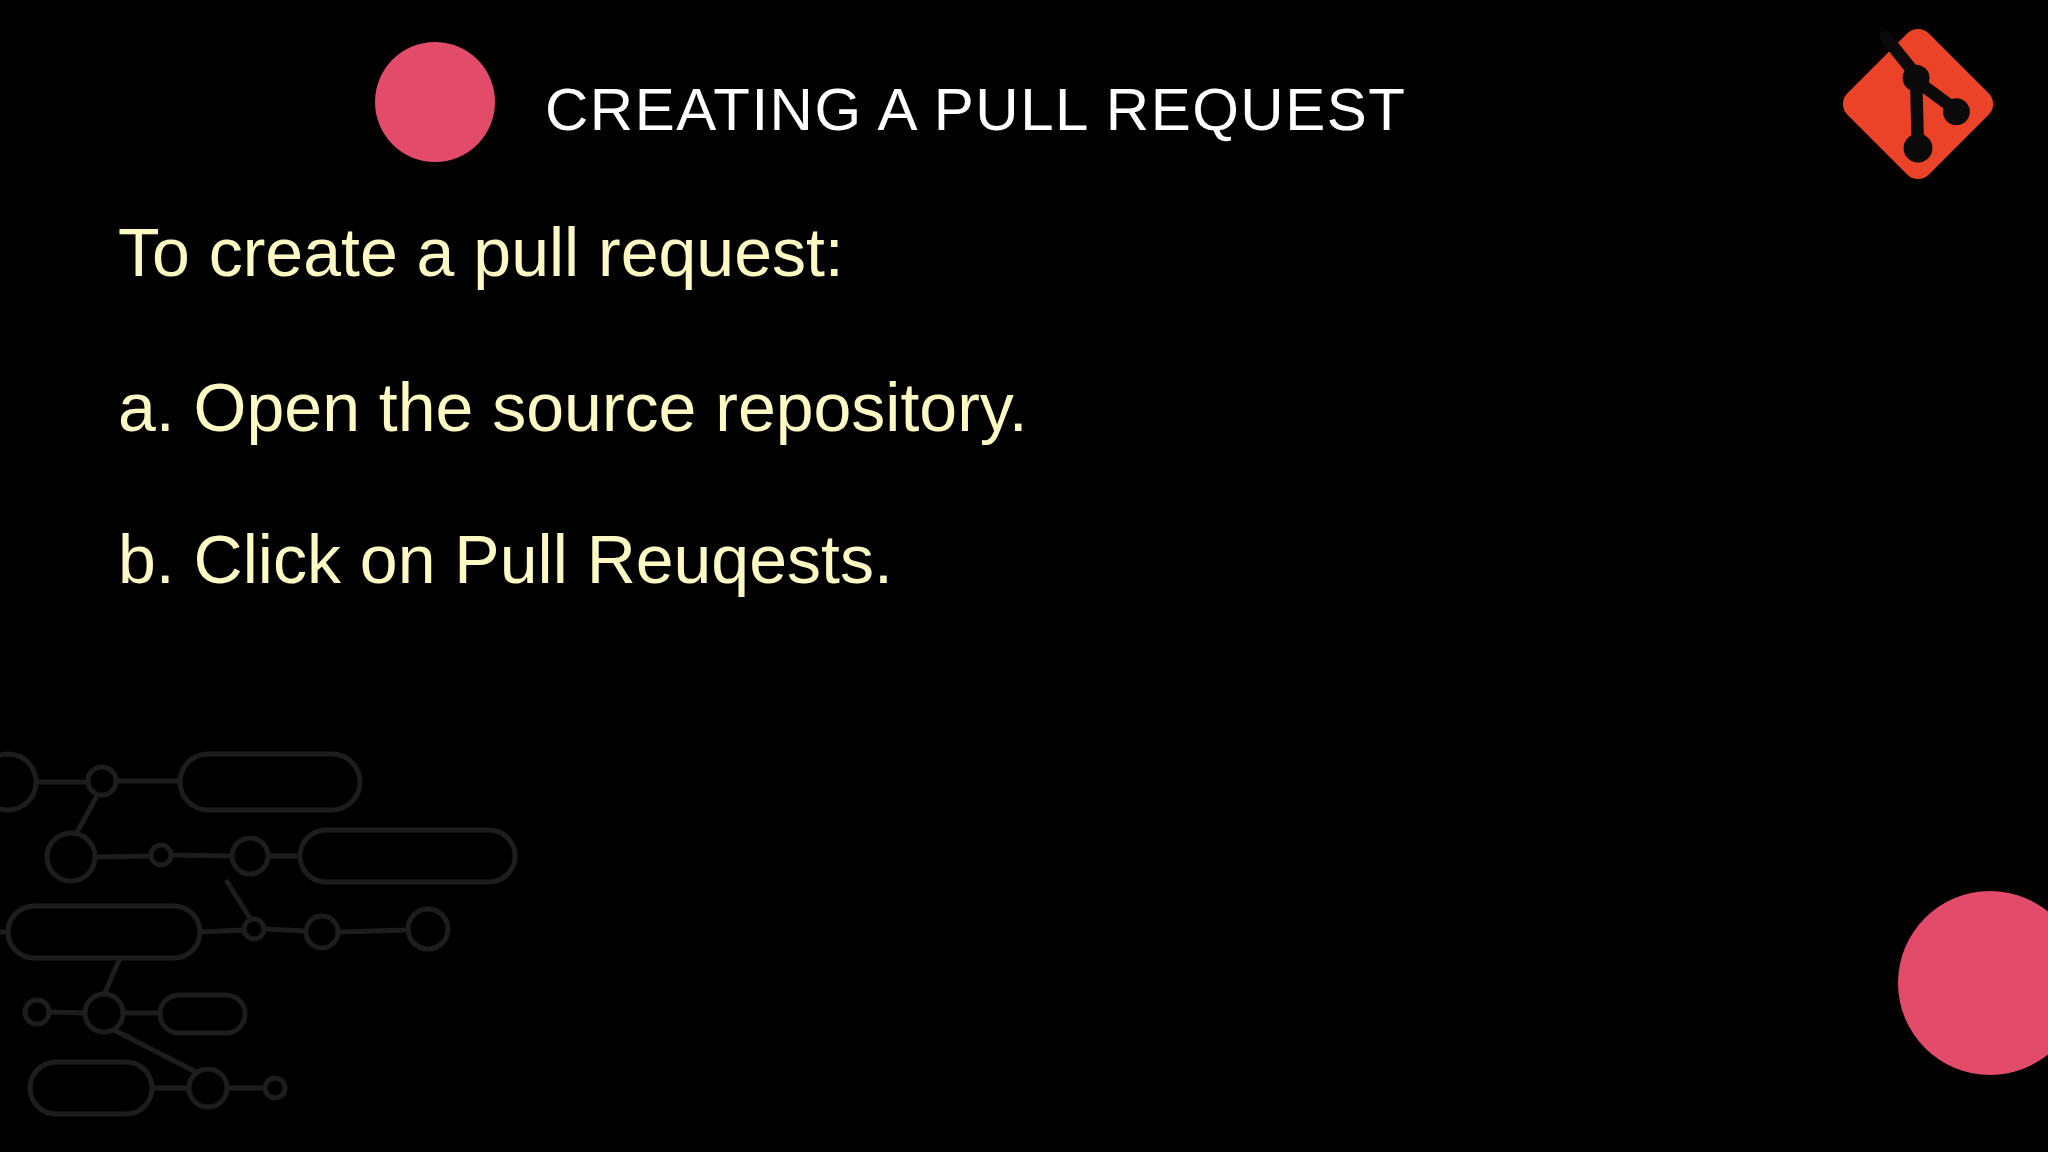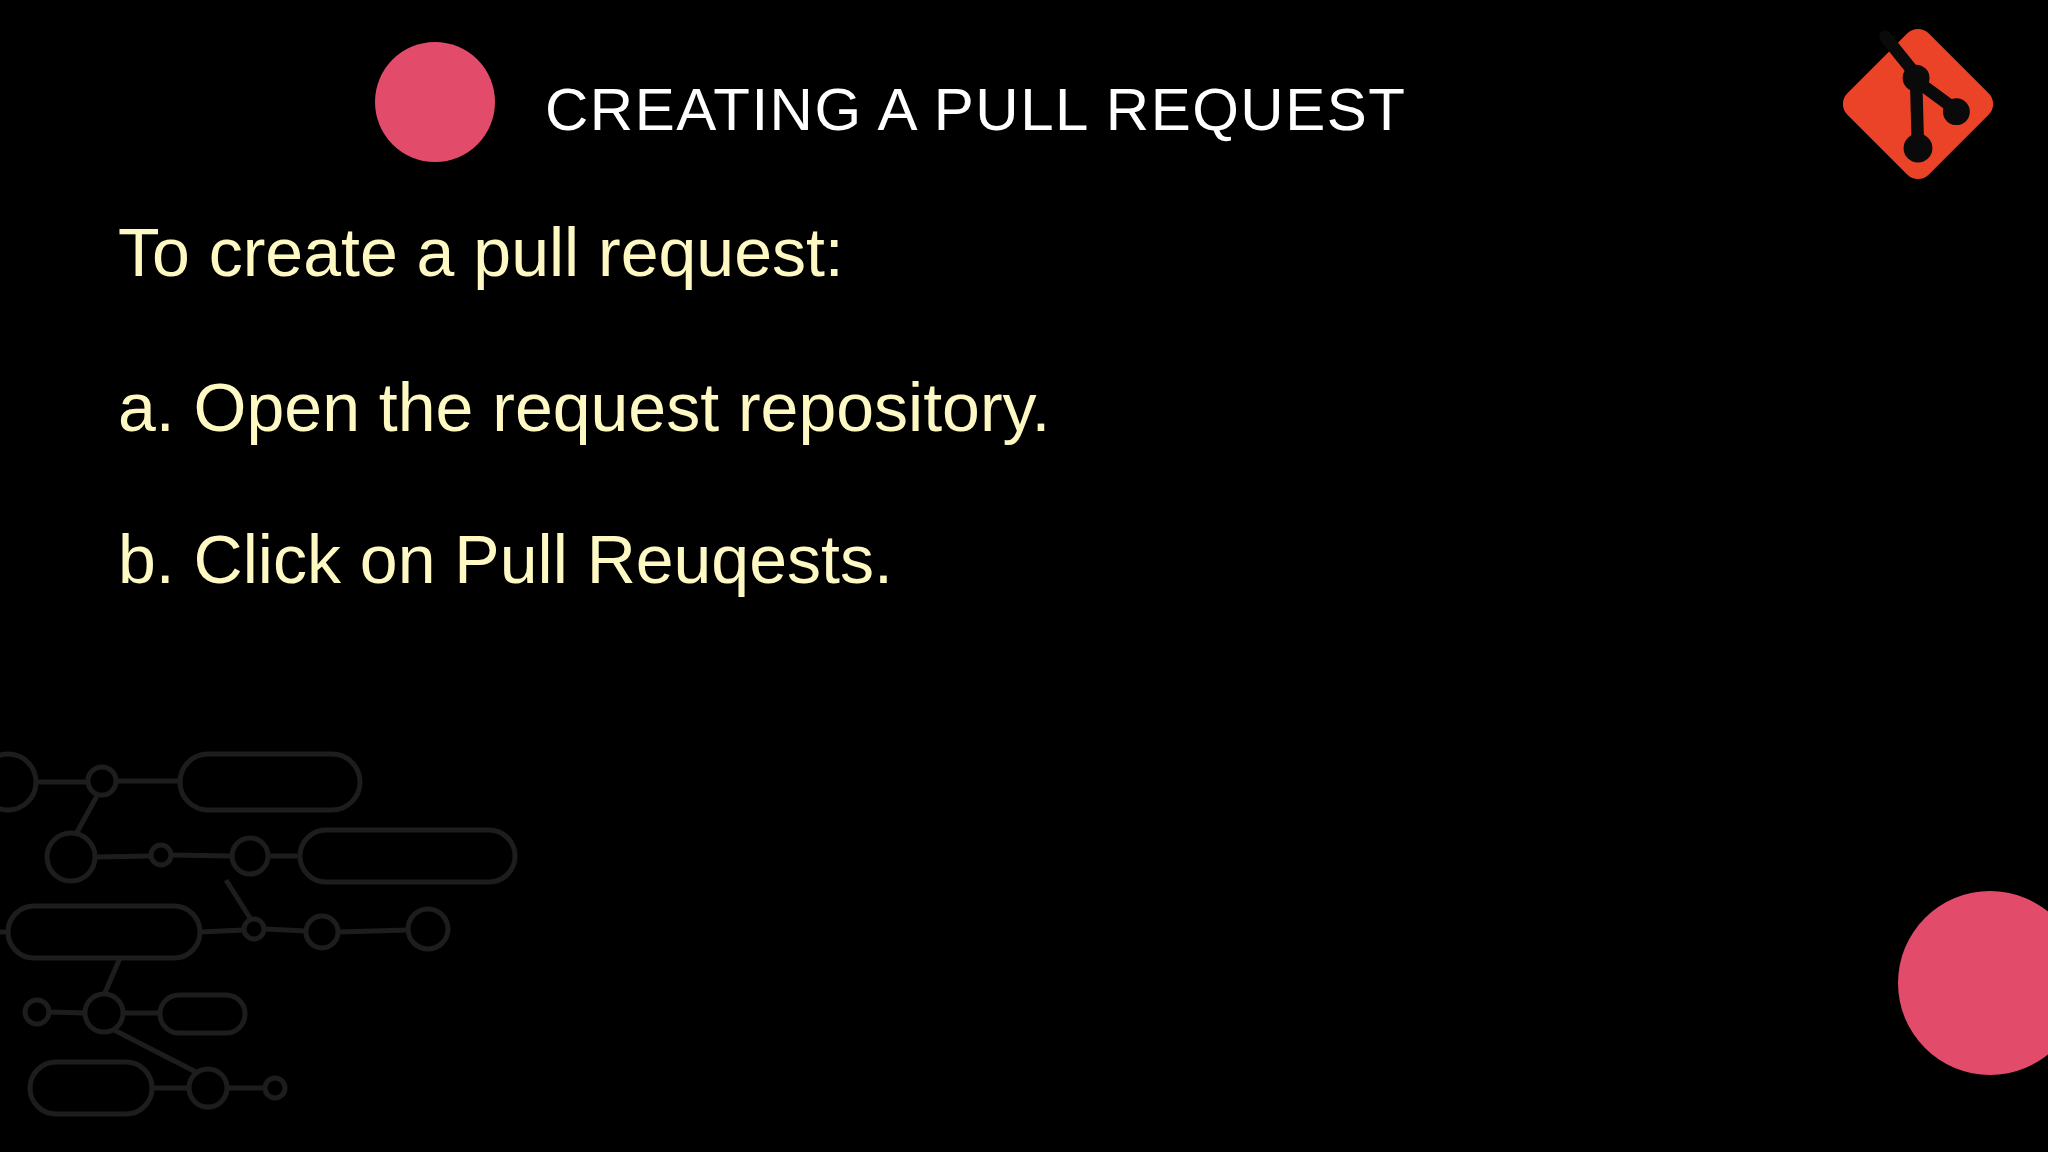"a. Open the request repository." p.line { text: request -> source }
